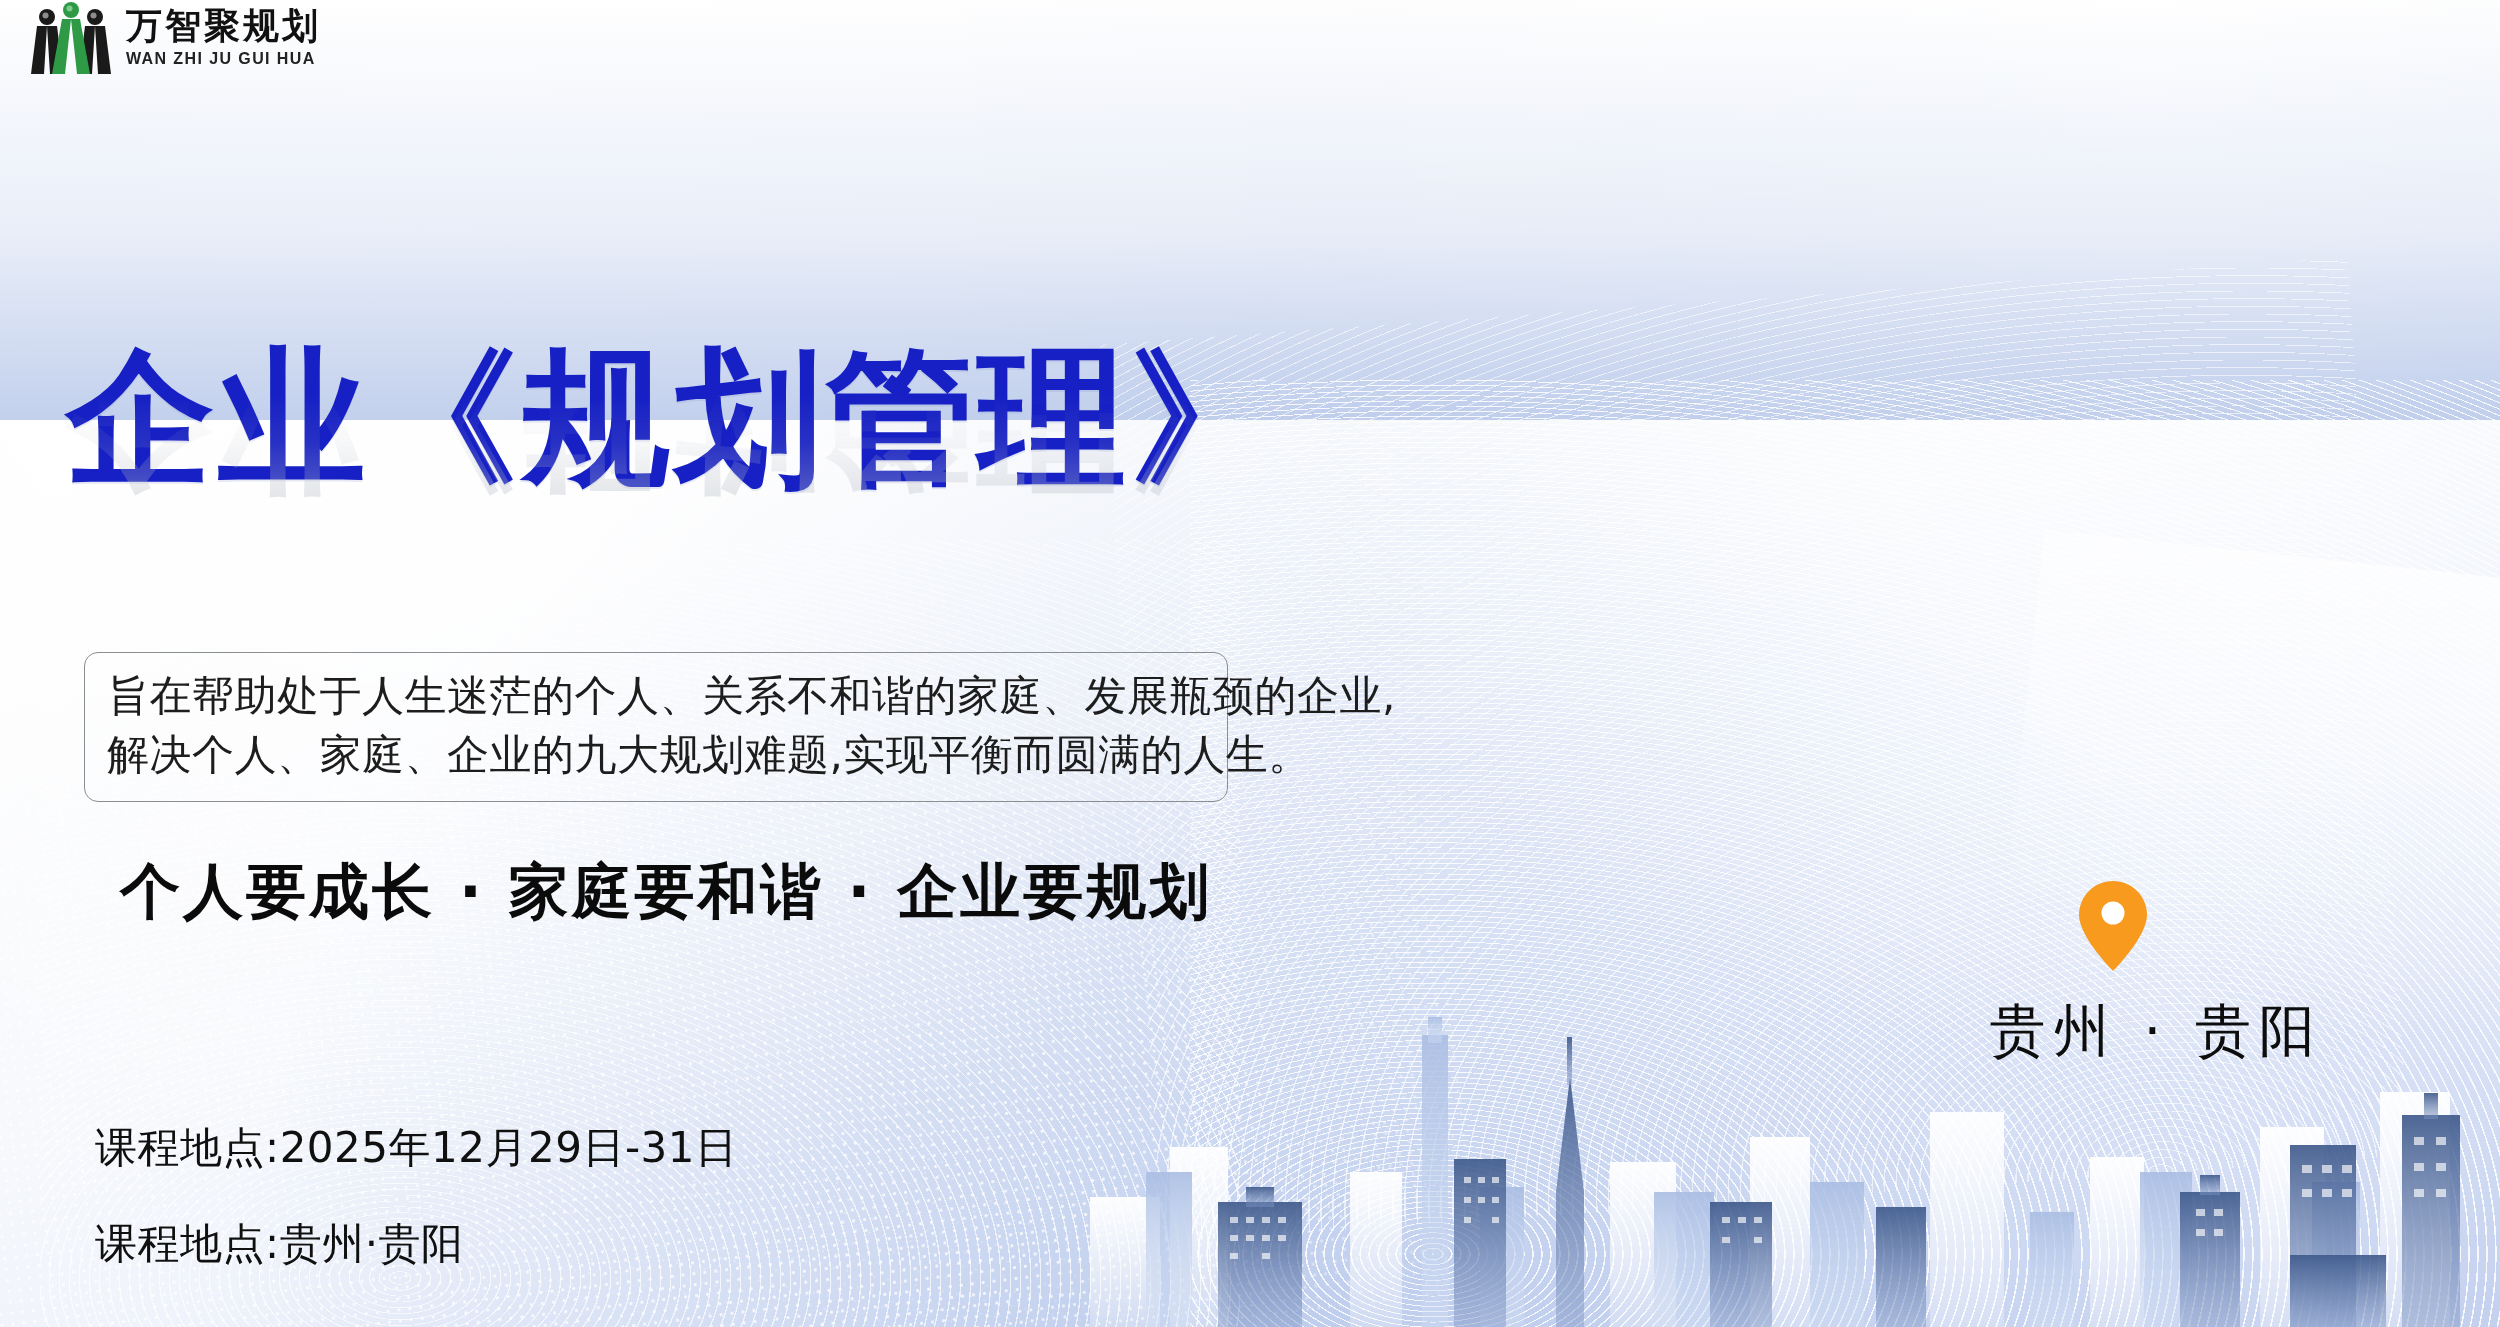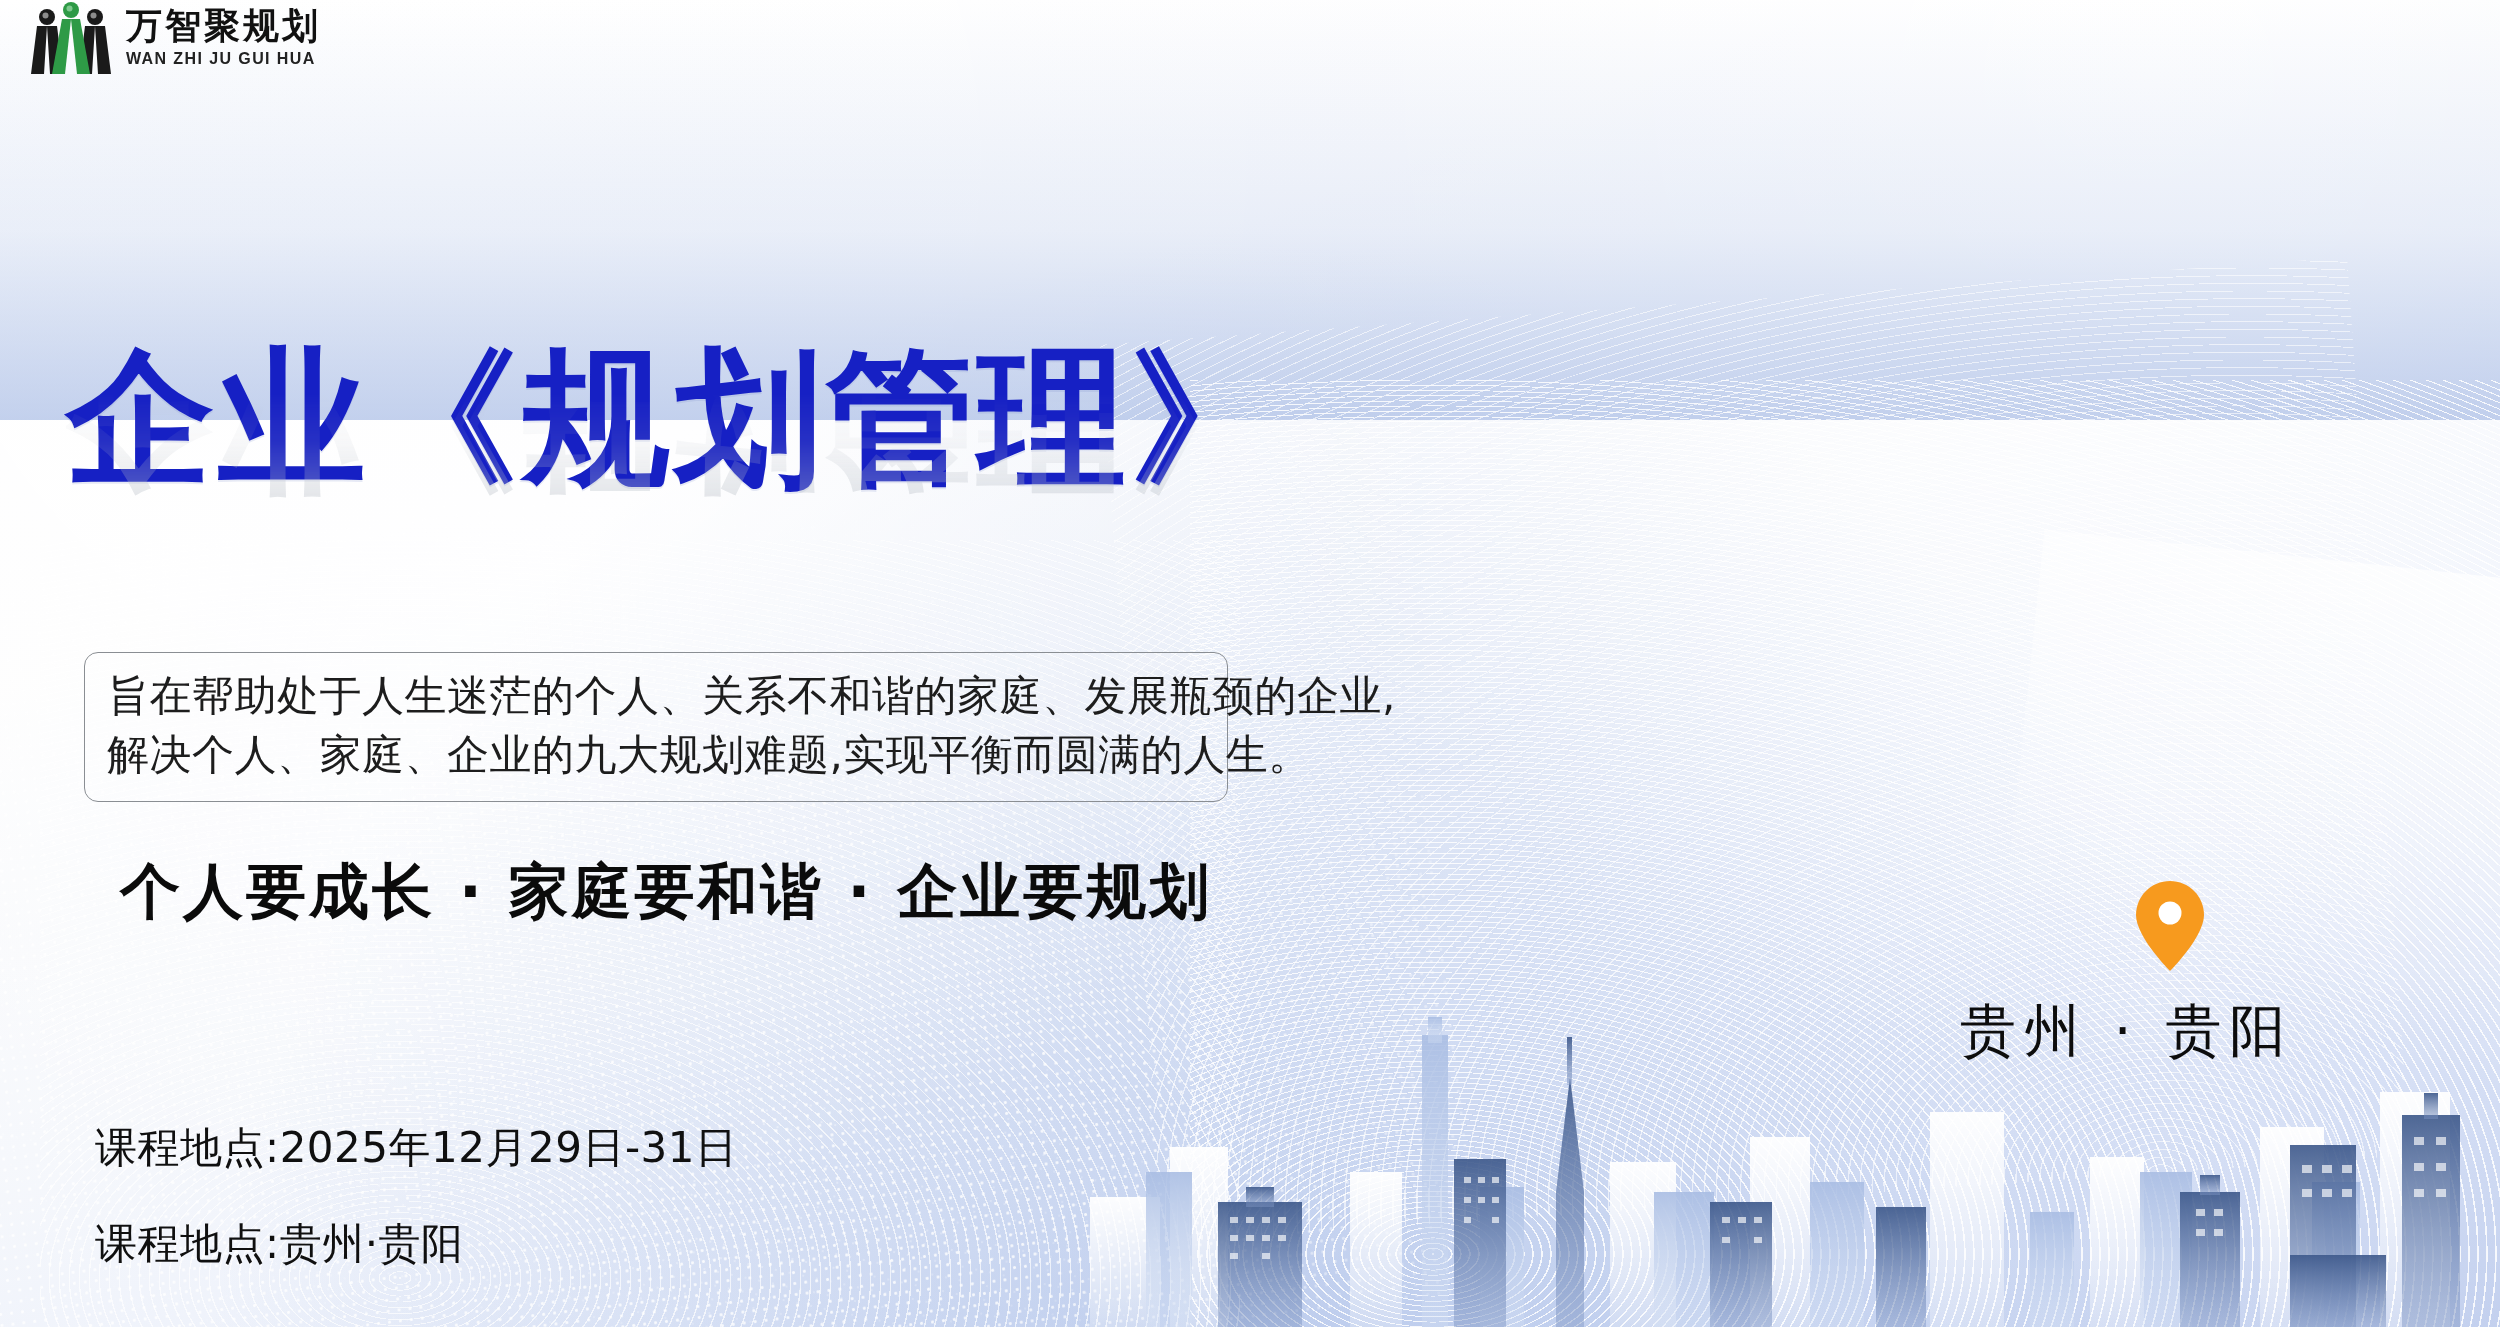"贵州 · 贵阳" .location { left: 1960px -> 1903px; text-align: left -> right }
